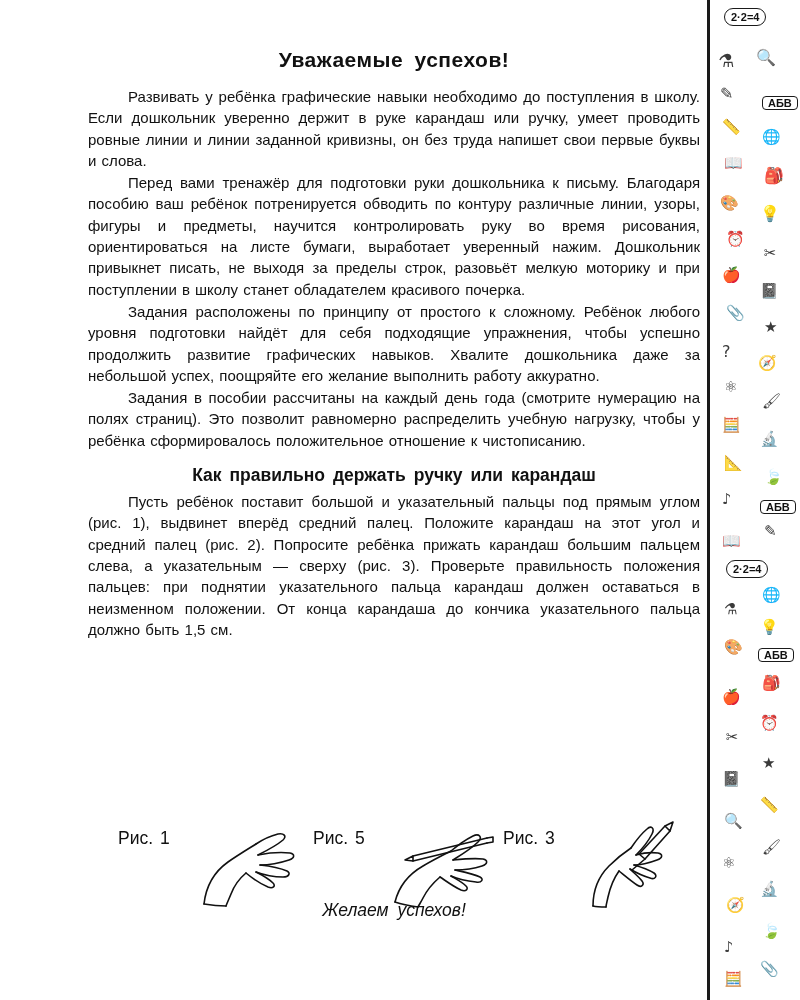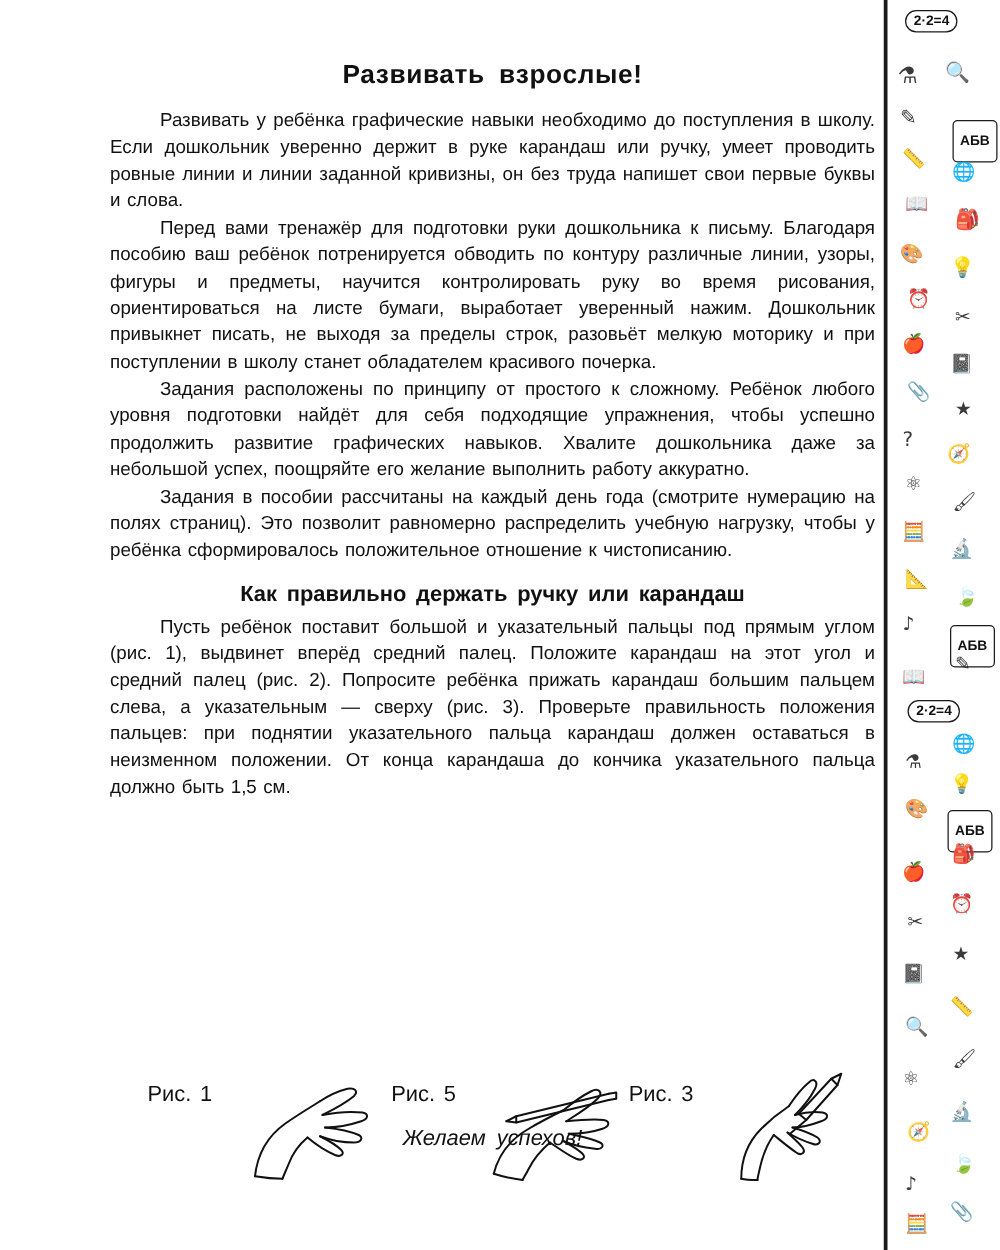"Развивать взрослые!" h1.doc-title { text: Развивать  взрослые -> Уважаемые  успехов }
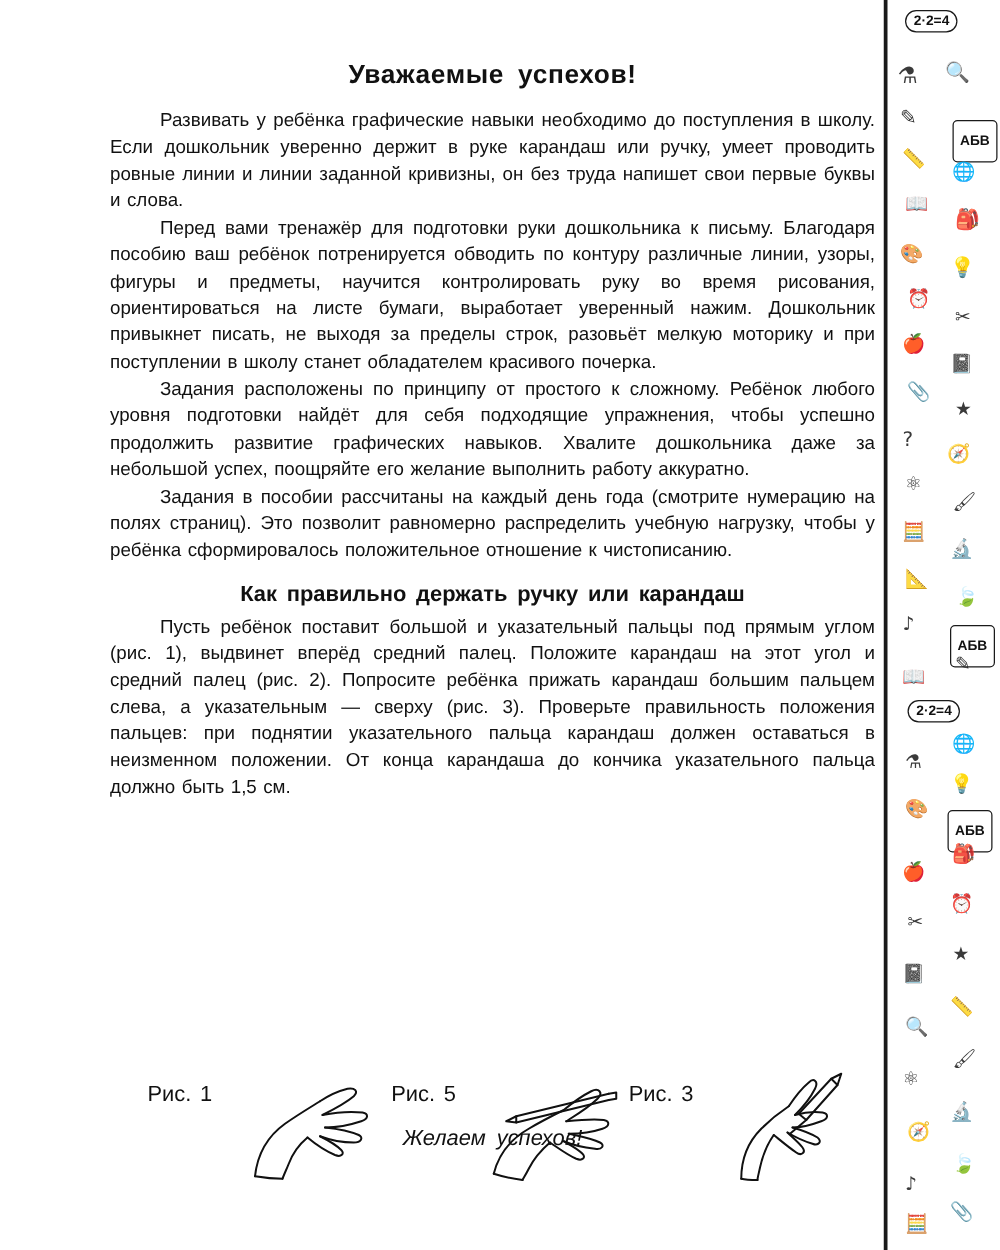"АБВ" .abc-badge { padding: 10px 5px -> 0 5px }
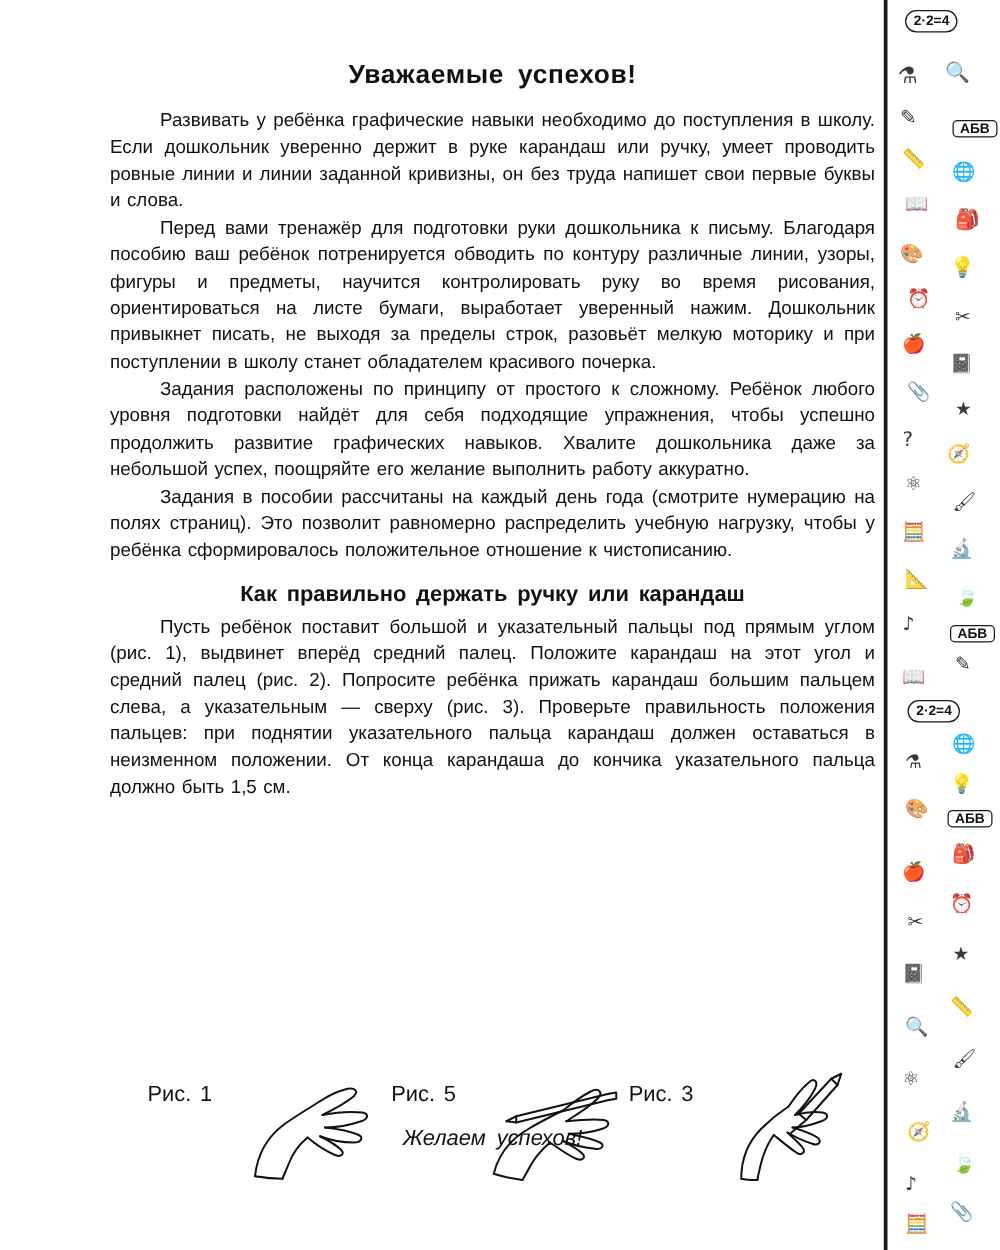"Рис. 1" .fig { margin-top: 37px -> none }
